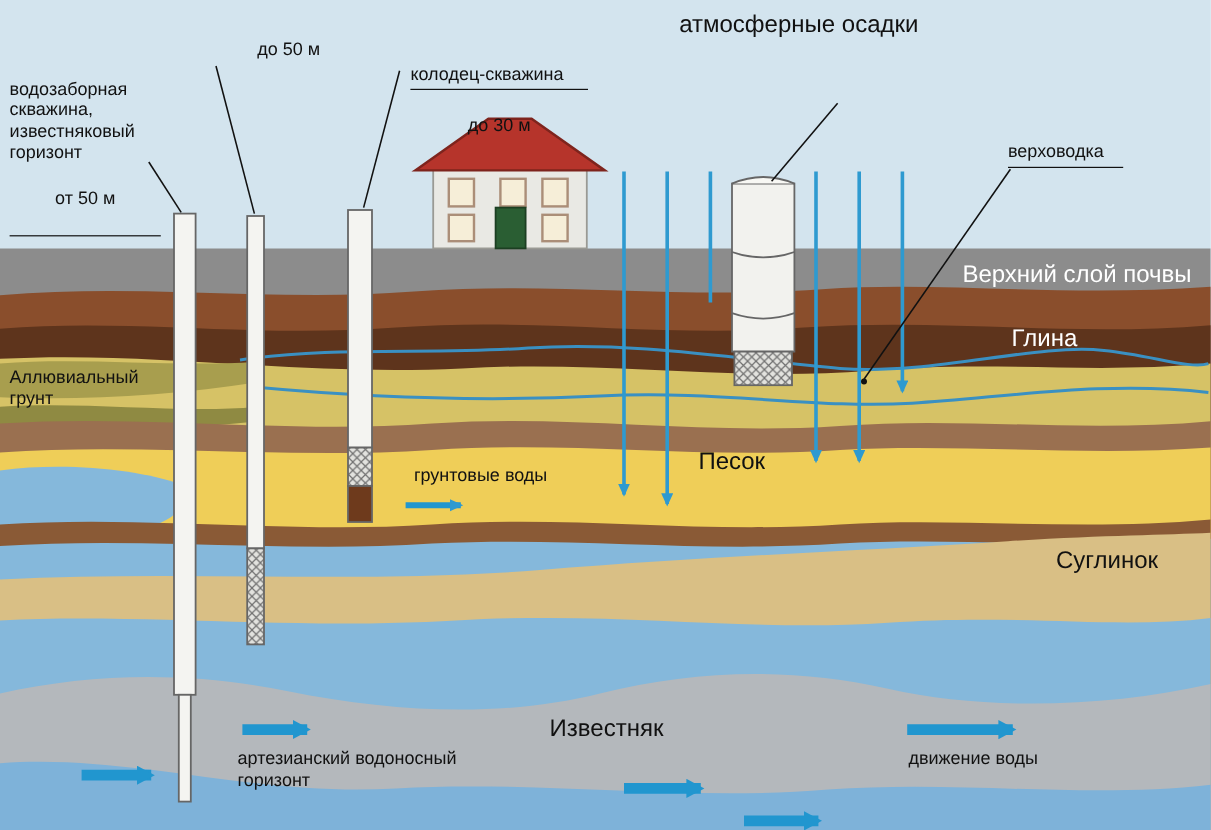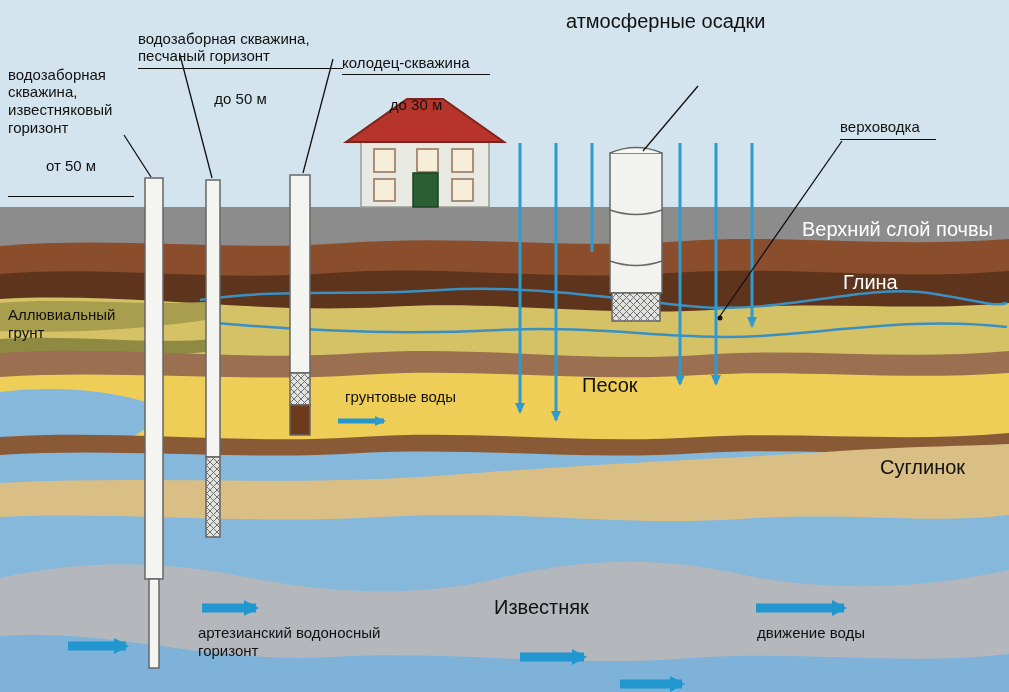"водозаборная скважина," div.u-bottom { html: <div>водозаборная скважина, песчаный горизонт</div> -> none }
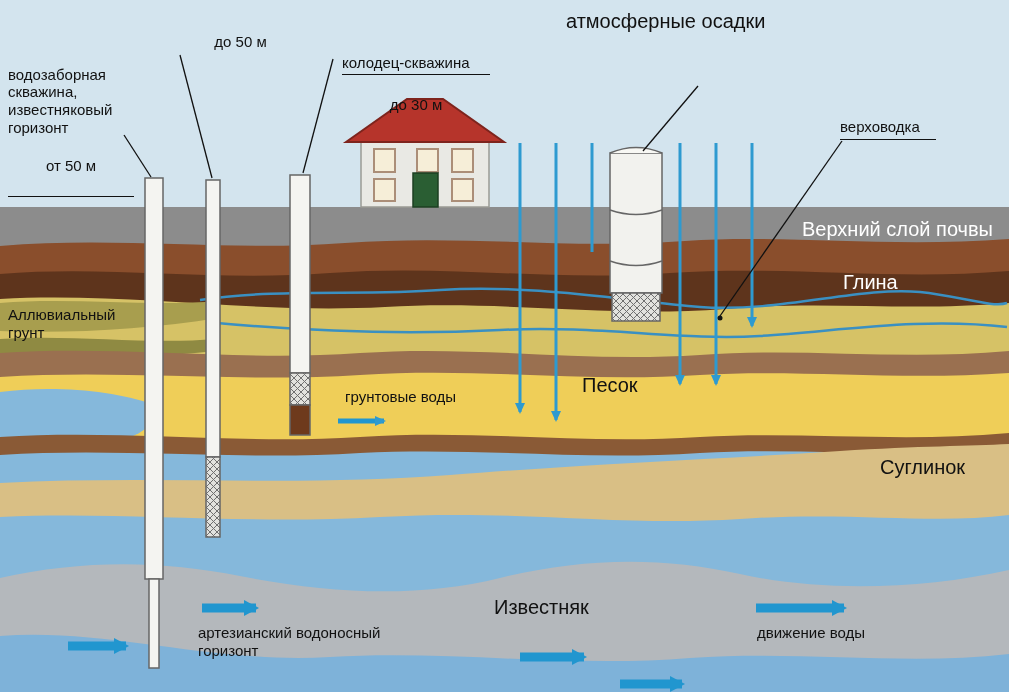"Известняк" div.lbl { margin-left: 36px -> none }
